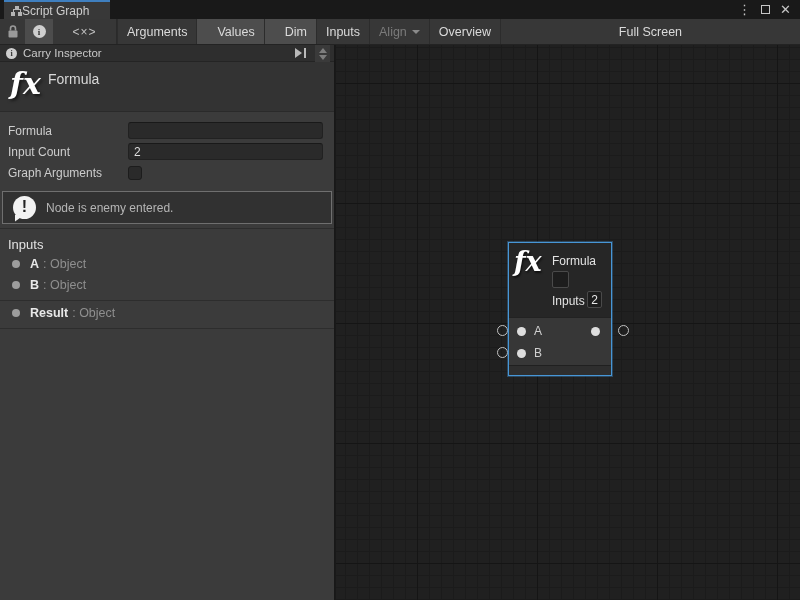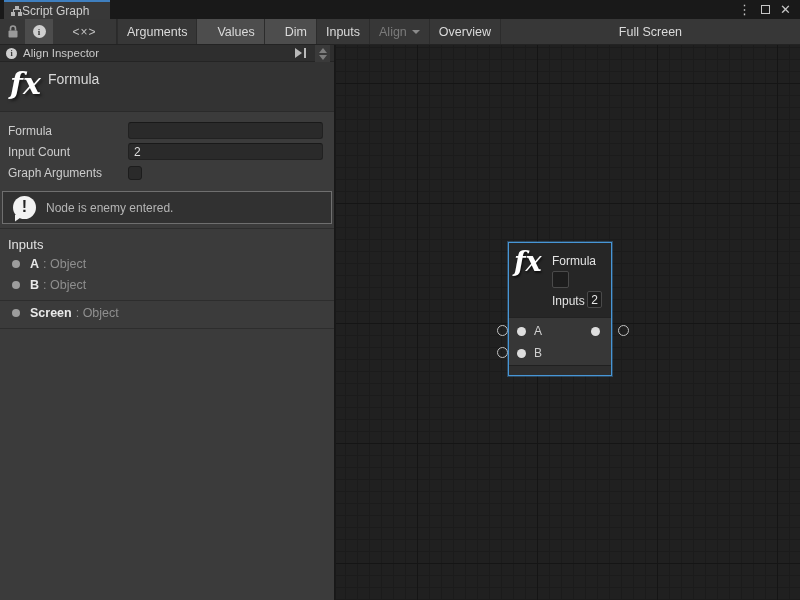"Align Inspector" span { text: Align -> Carry }
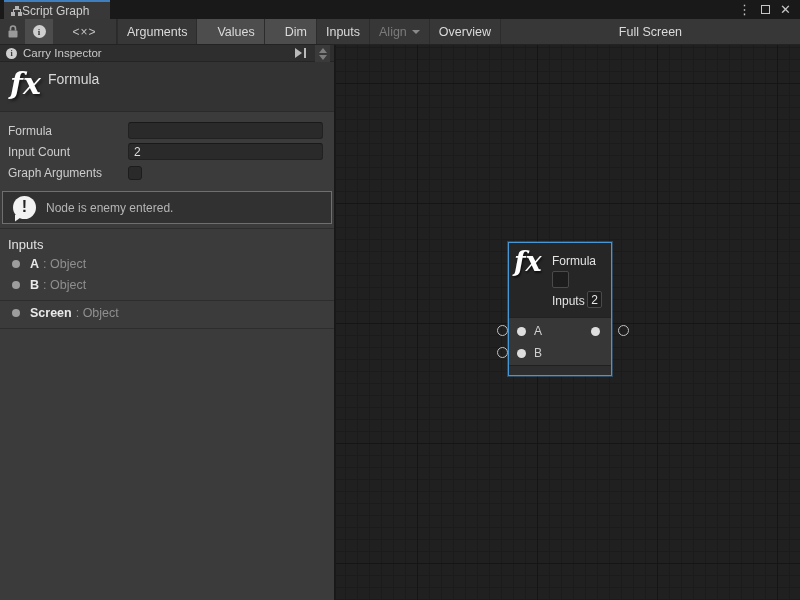"Screen" span.pname { text: Screen -> Result }
